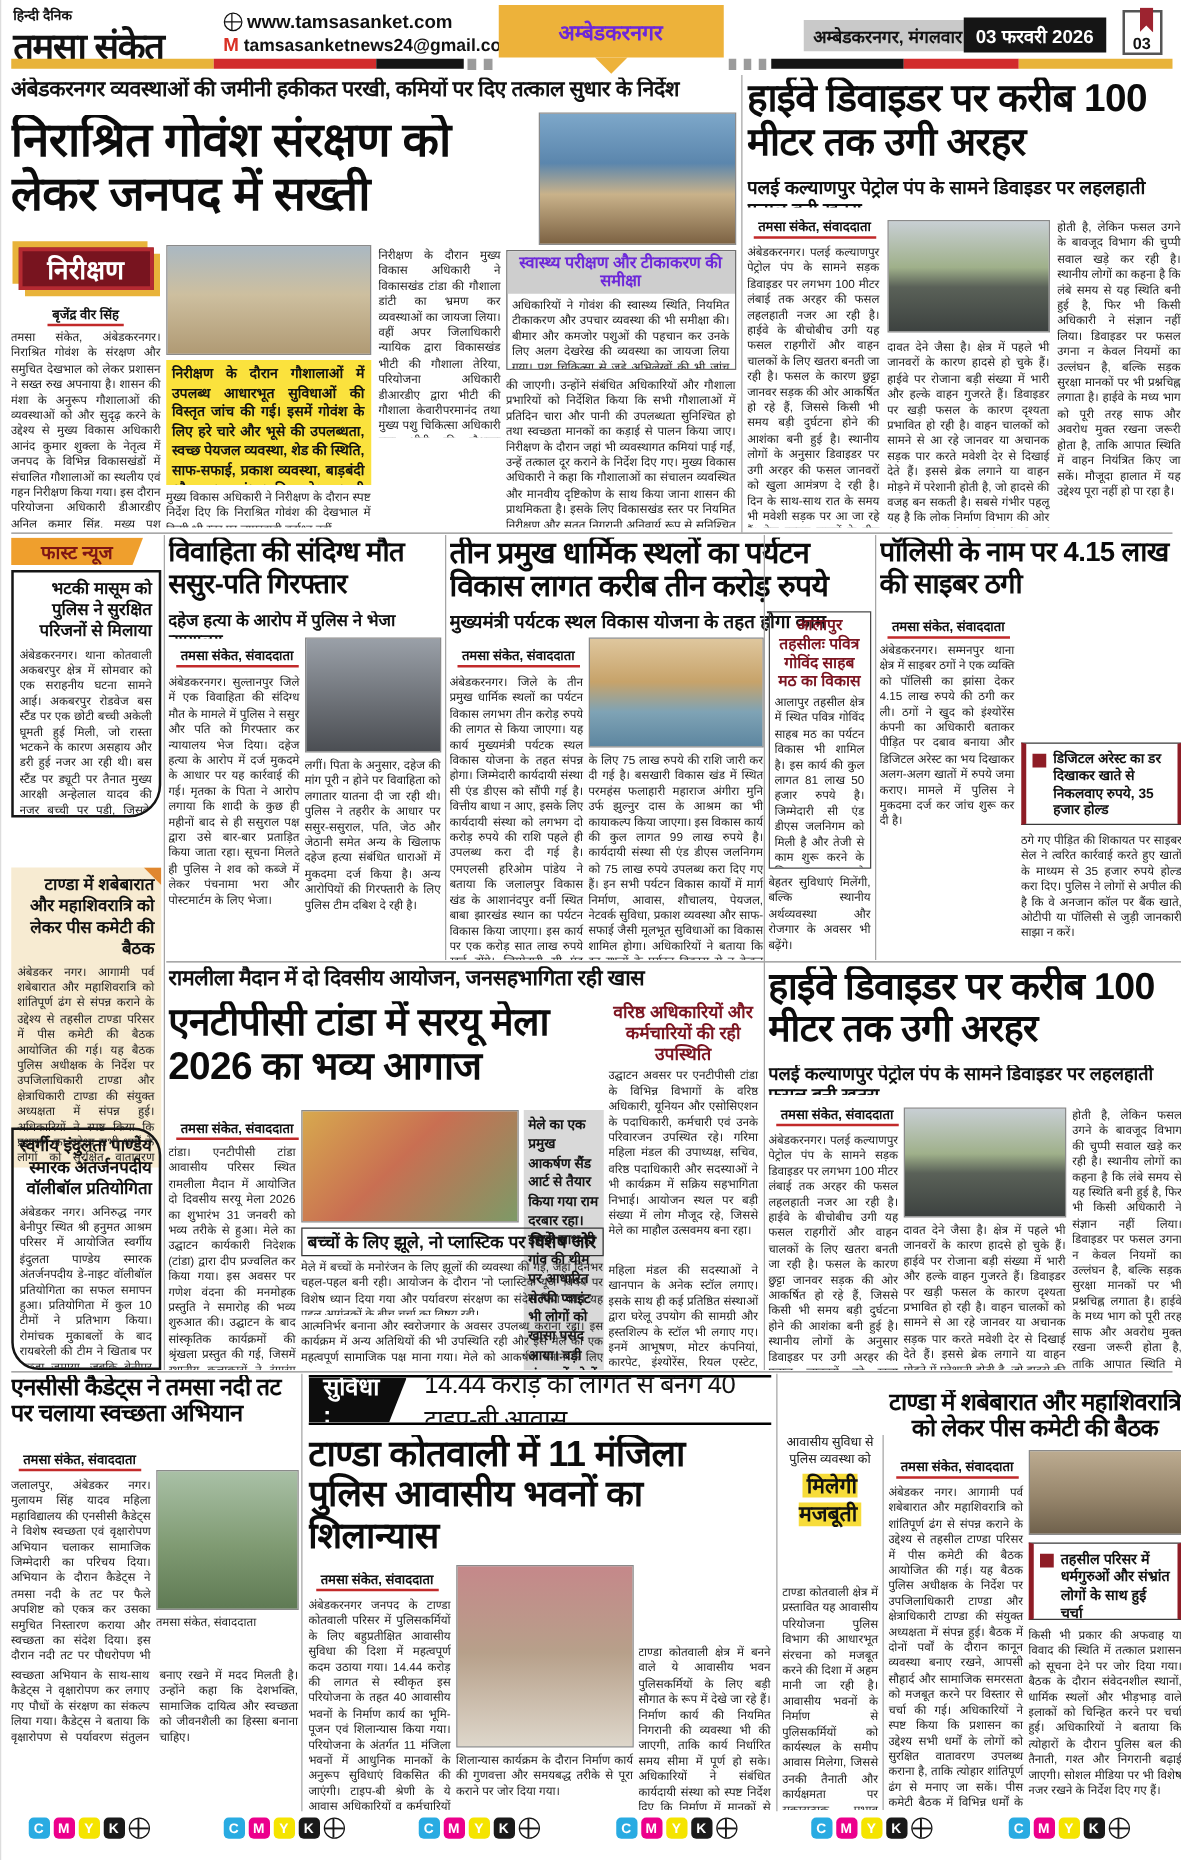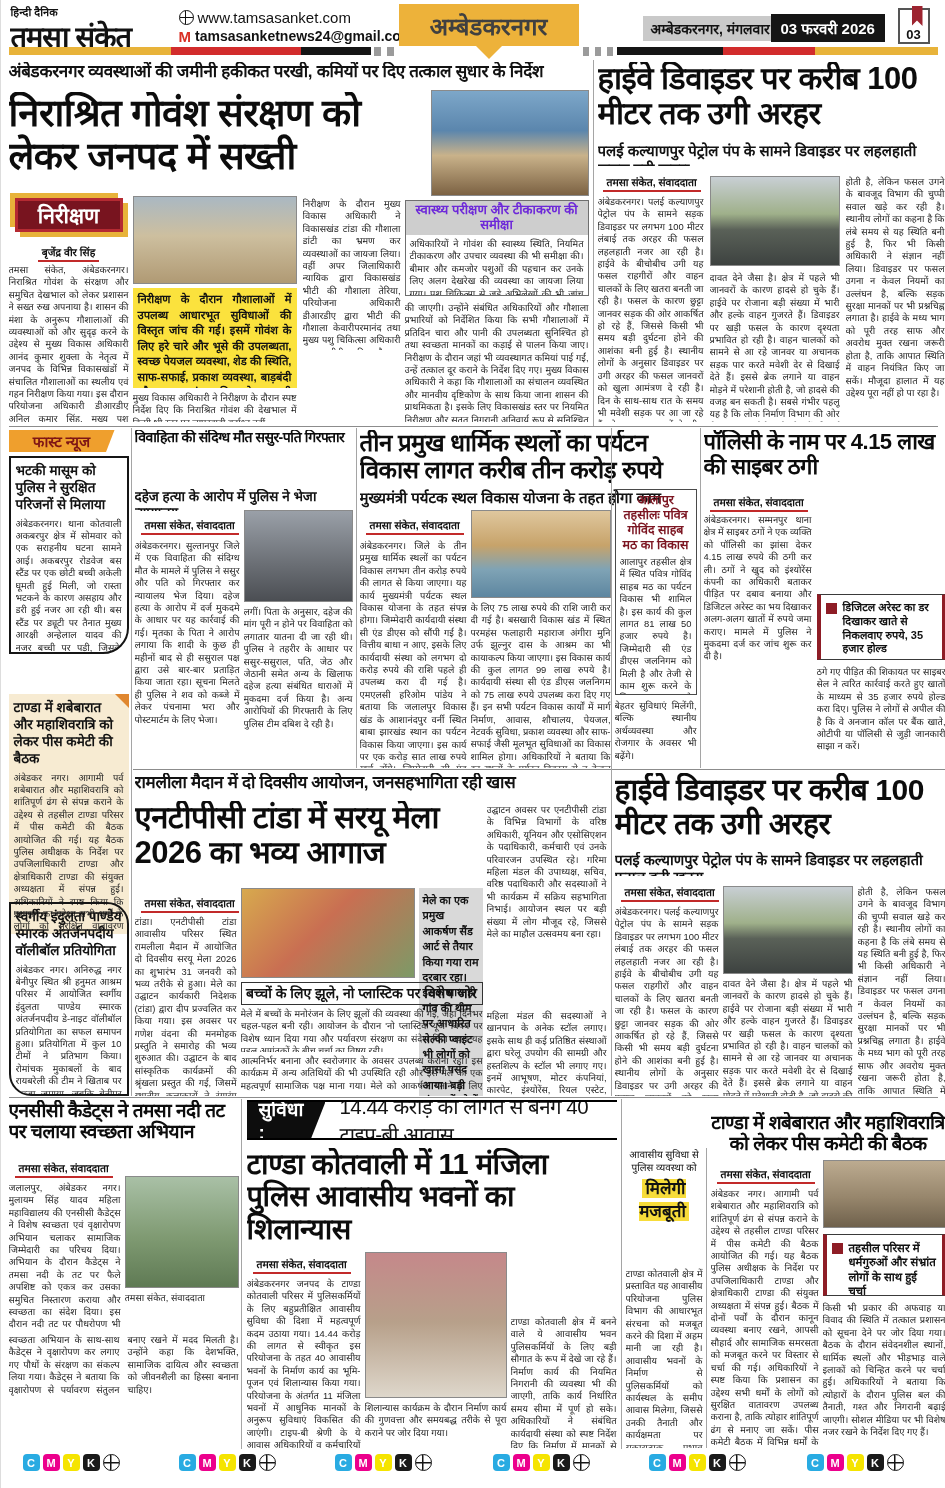"www.tamsasanket.com" span { font-weight: normal -> bold }
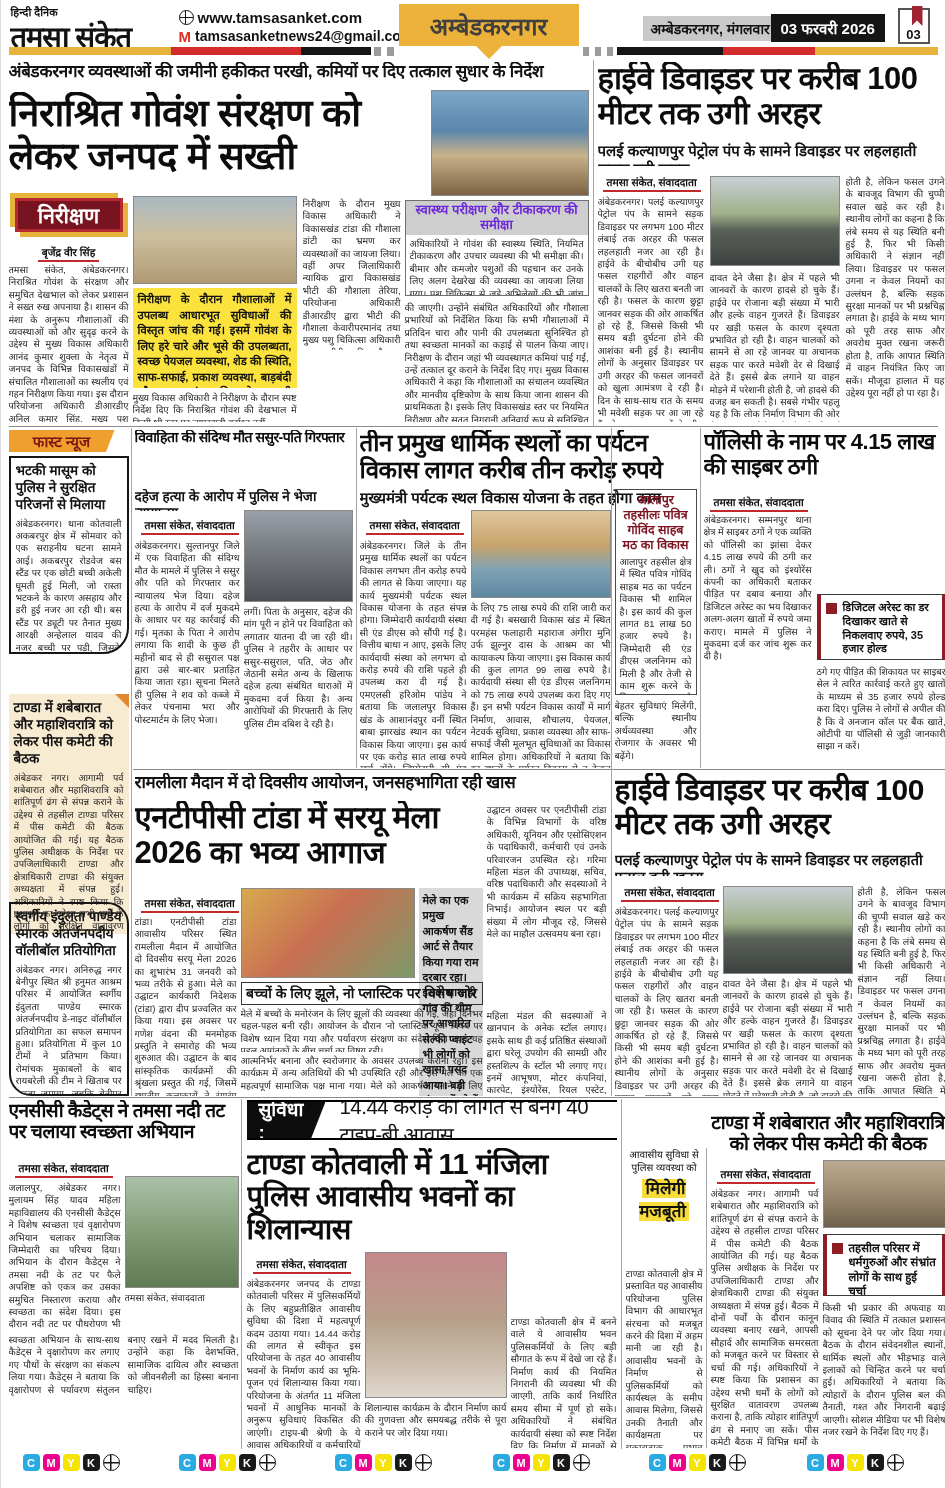"अम्बेडकरनगर" span { color: #404040 -> #6d28d9; font-size: 24px -> 17px }
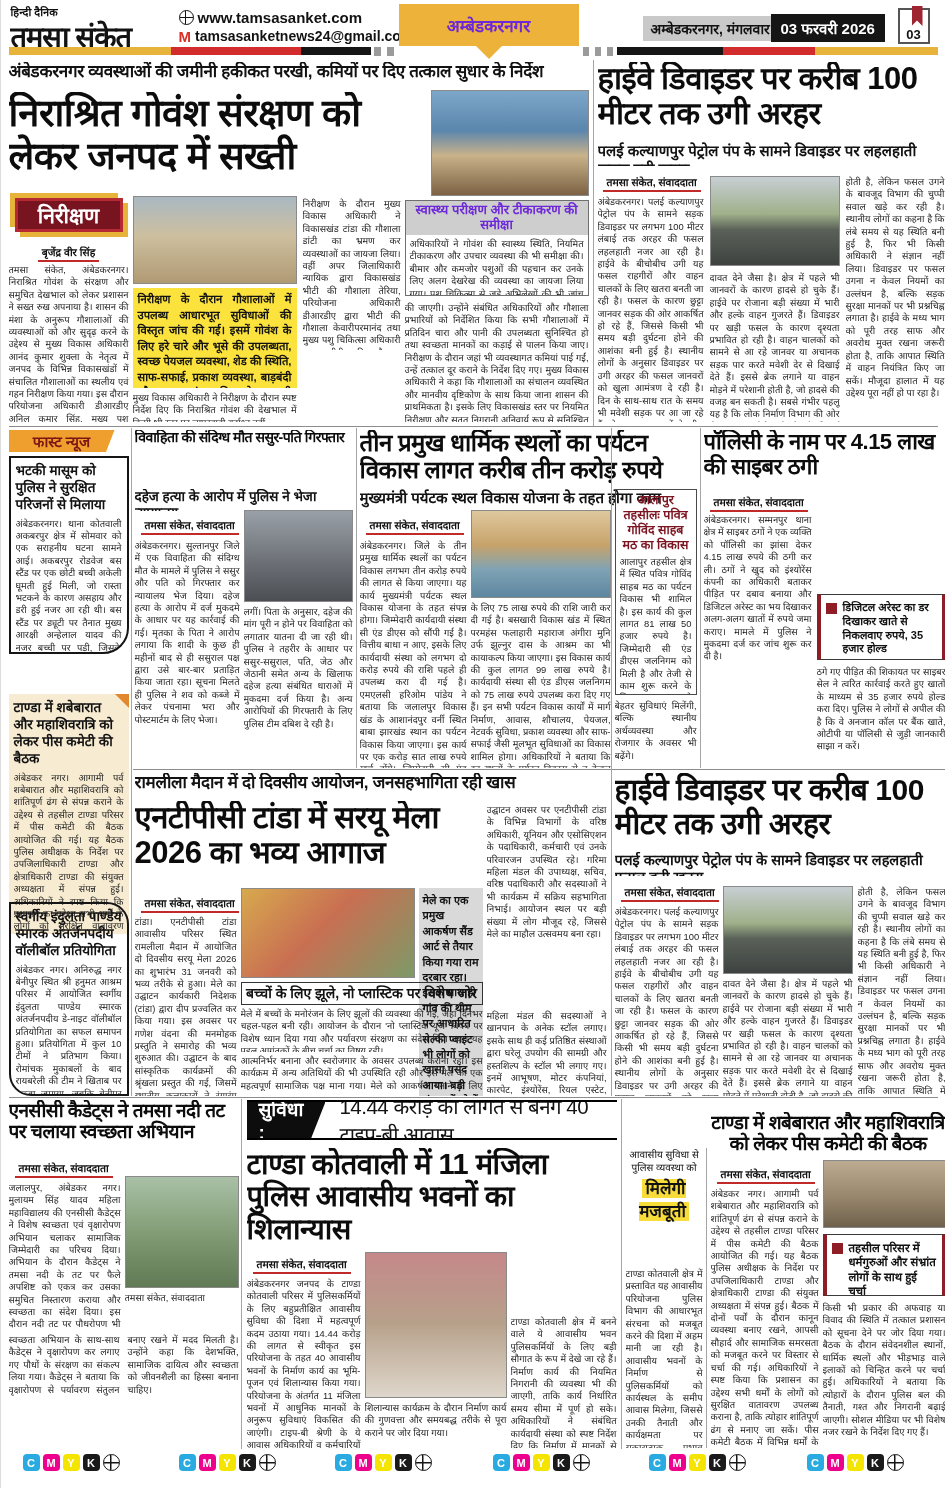"विवाहिता की संदिग्ध मौत ससुर-पति" div.abs { font-size: 14px -> 22px }
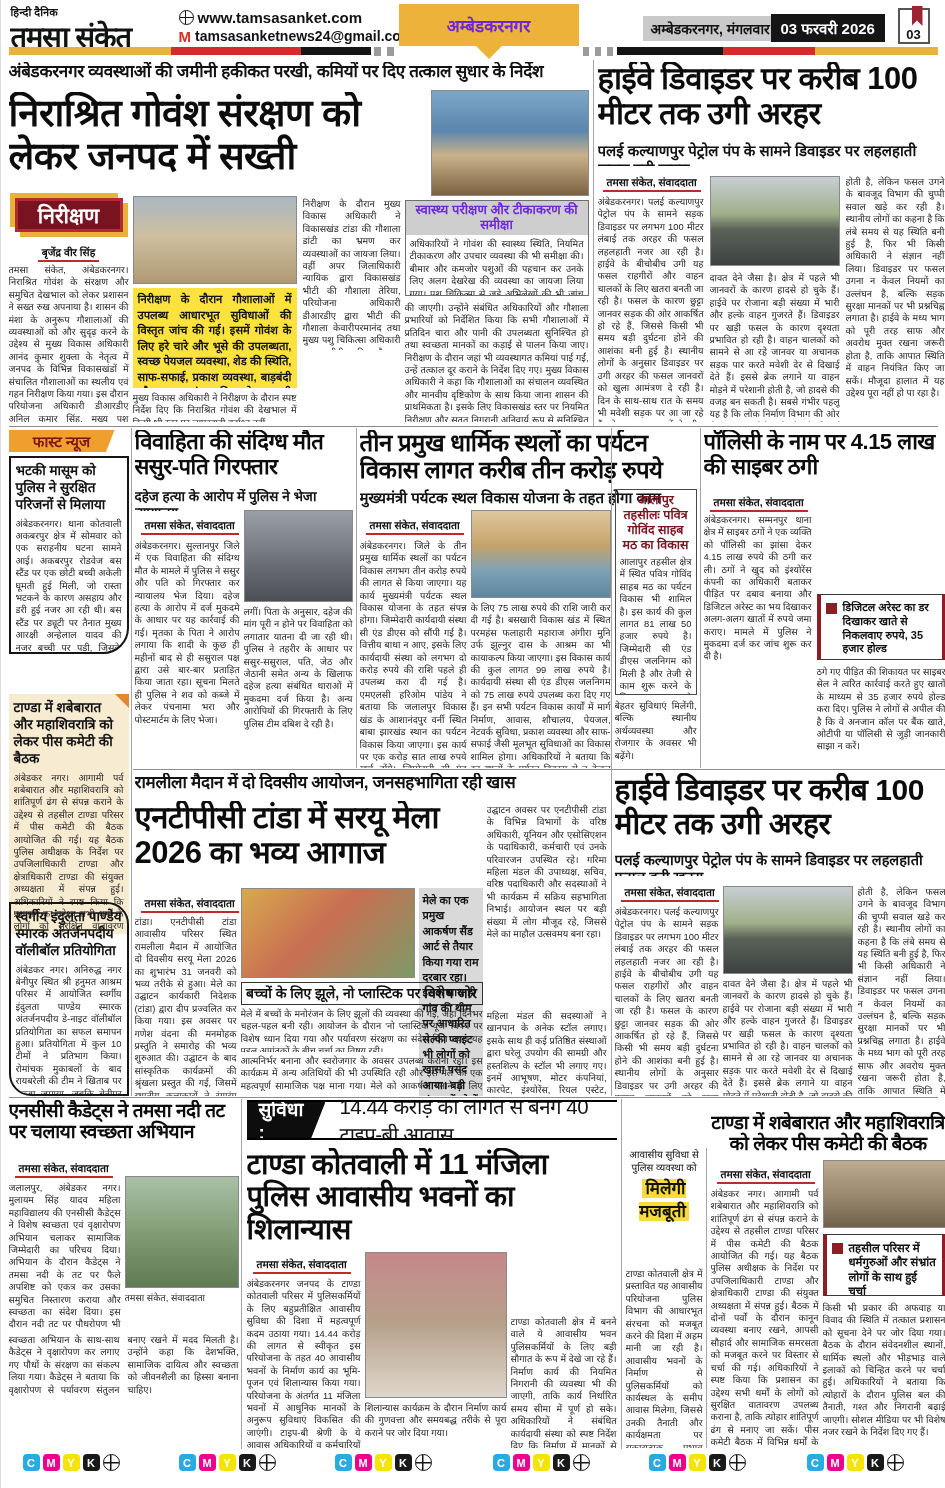"भटकी मासूम को पुलिस ने" .fn-ti { text-align: left -> right }
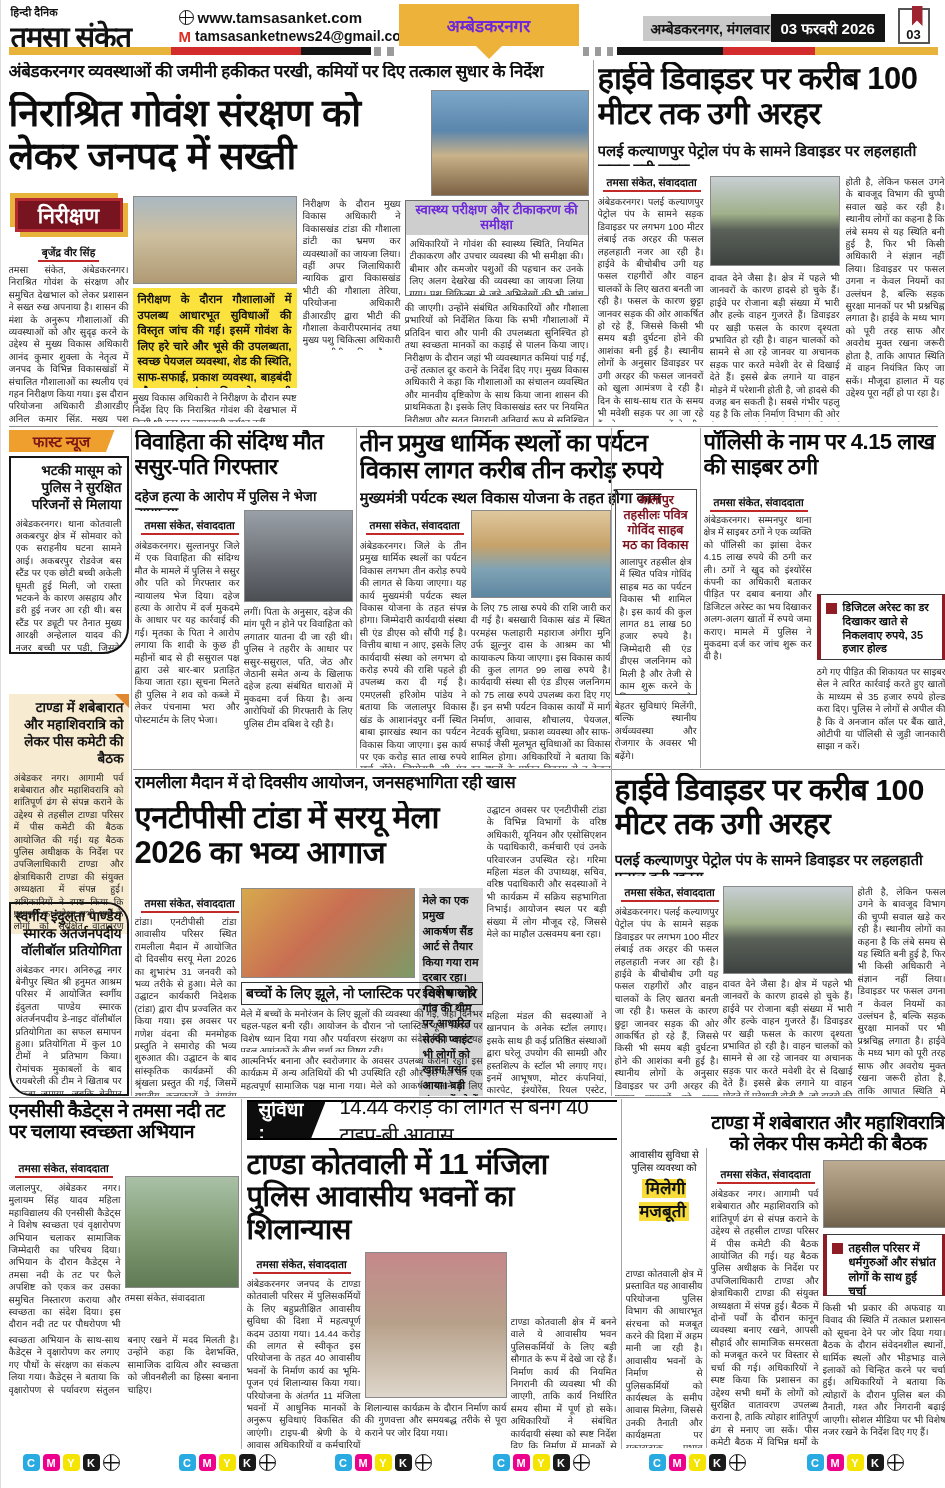"वरिष्ठ अधिकारियों और कर्मचारियों की" div.boxti { html: none -> <div>वरिष्ठ अधिकारियों और कर्मचारियों की रही उपस्थिति</div> }
